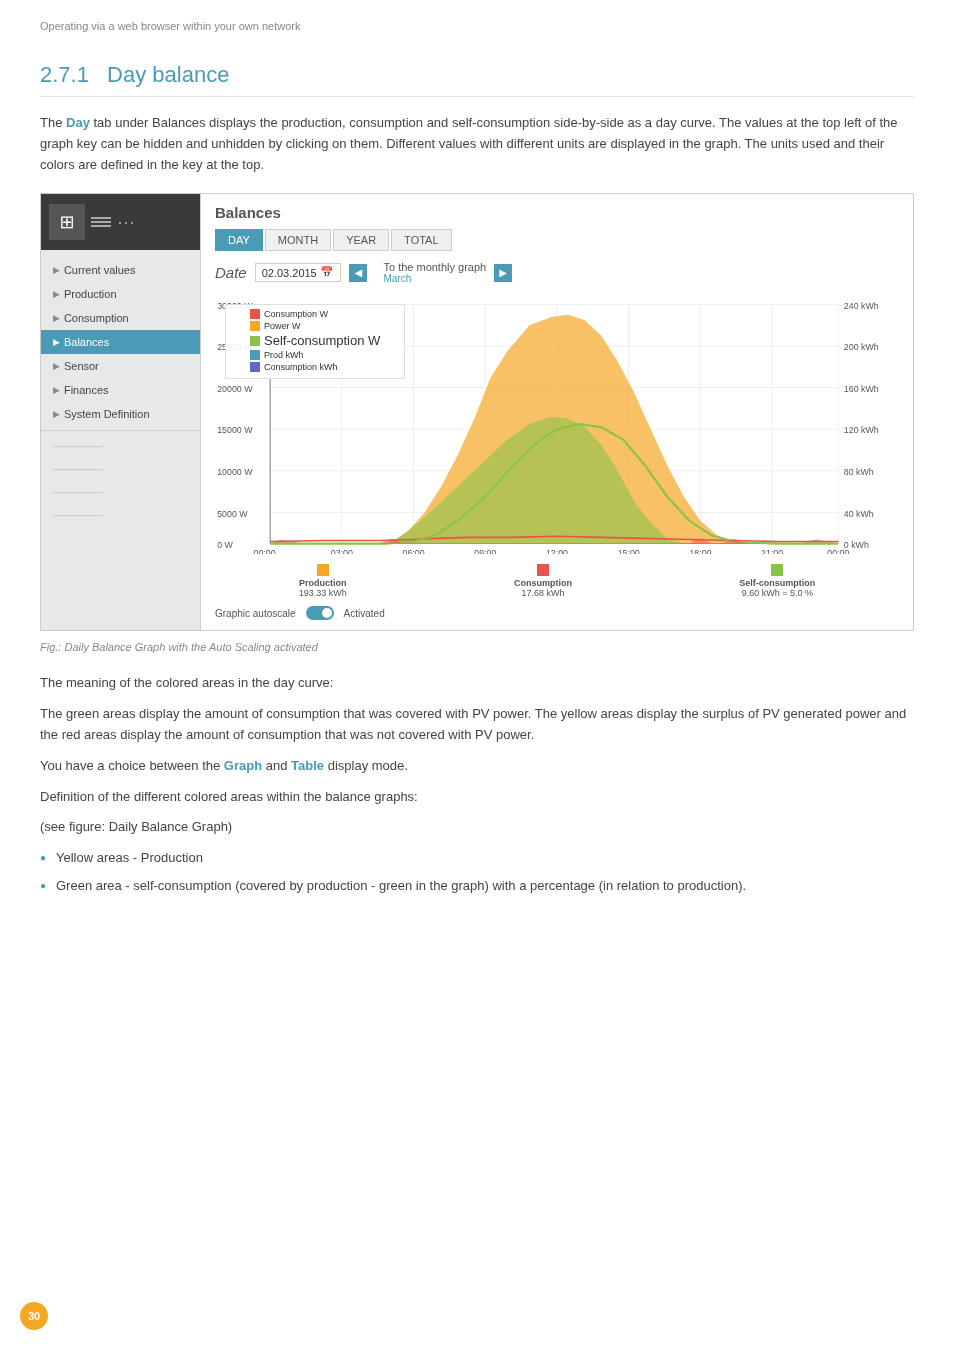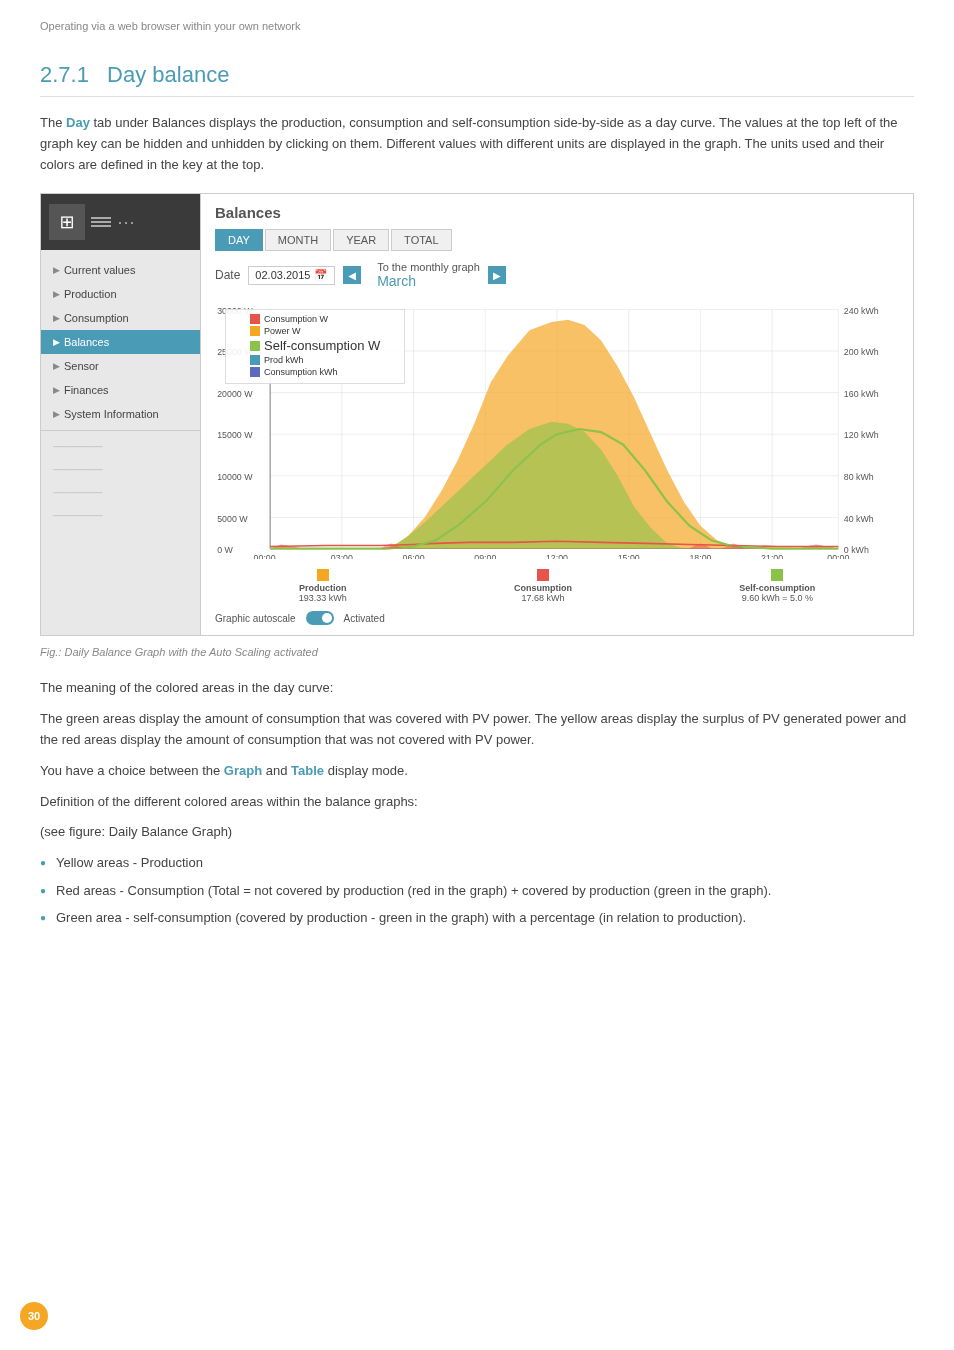"Date" .date-label { font-size: 12px -> 15px; font-style: none -> italic }
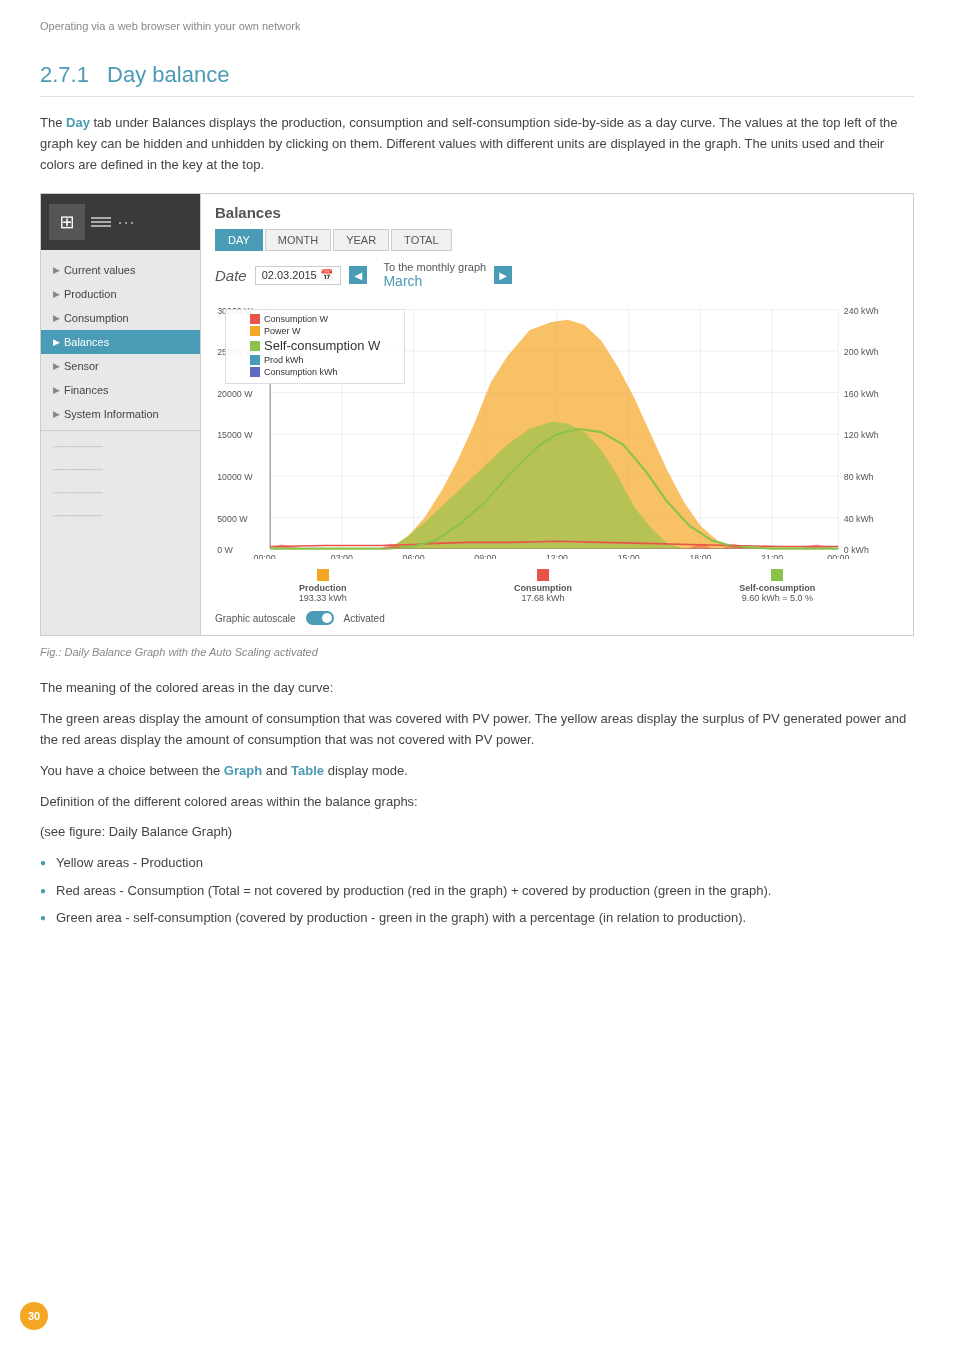"March" .monthly-link .month-name { font-size: 14px -> 10px }
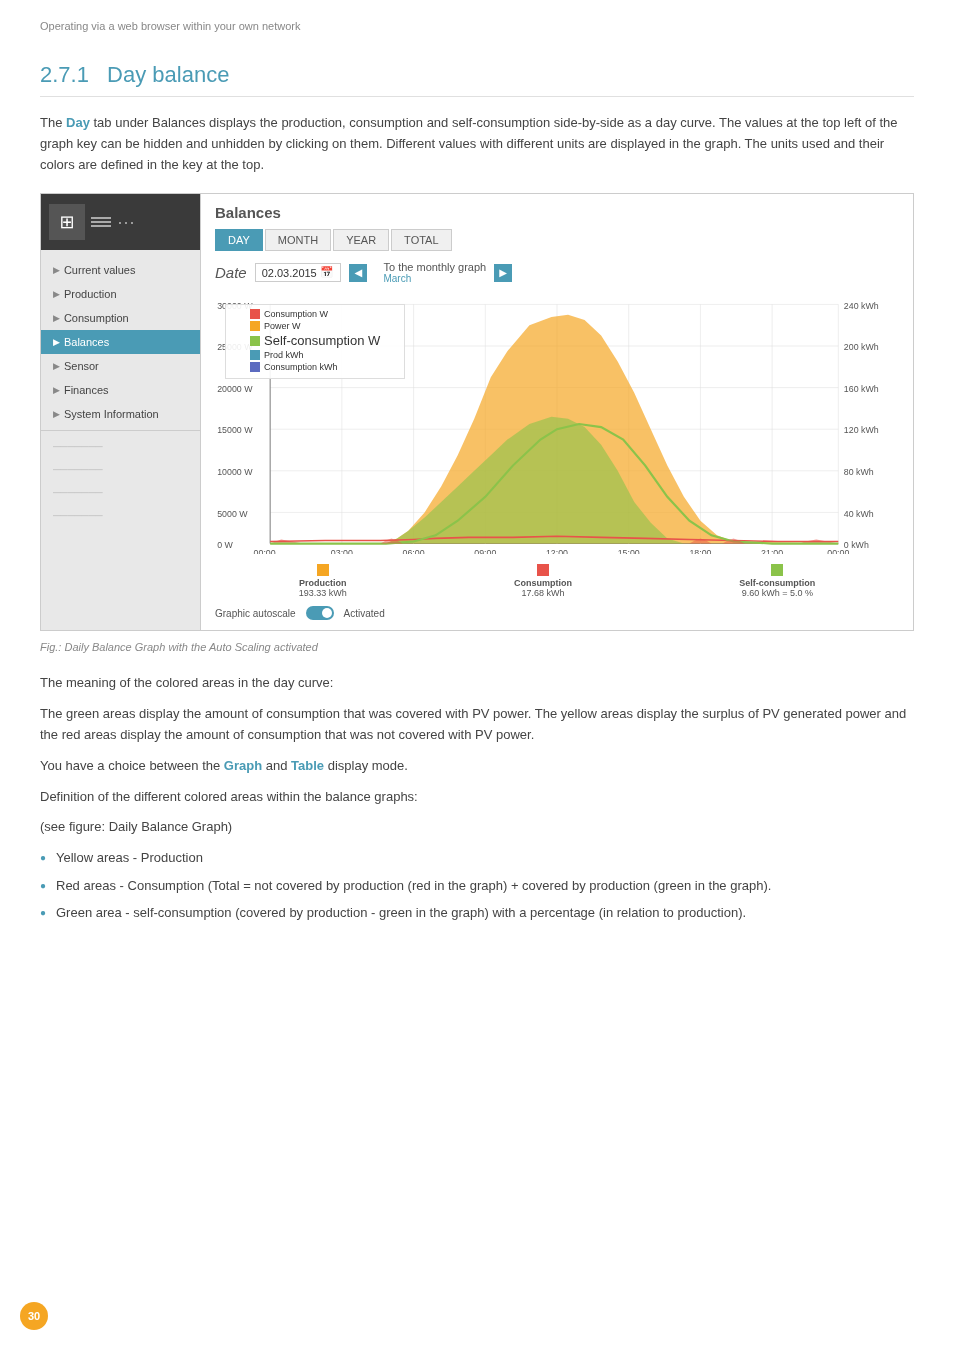"System Information" span { text: Information -> Definition }
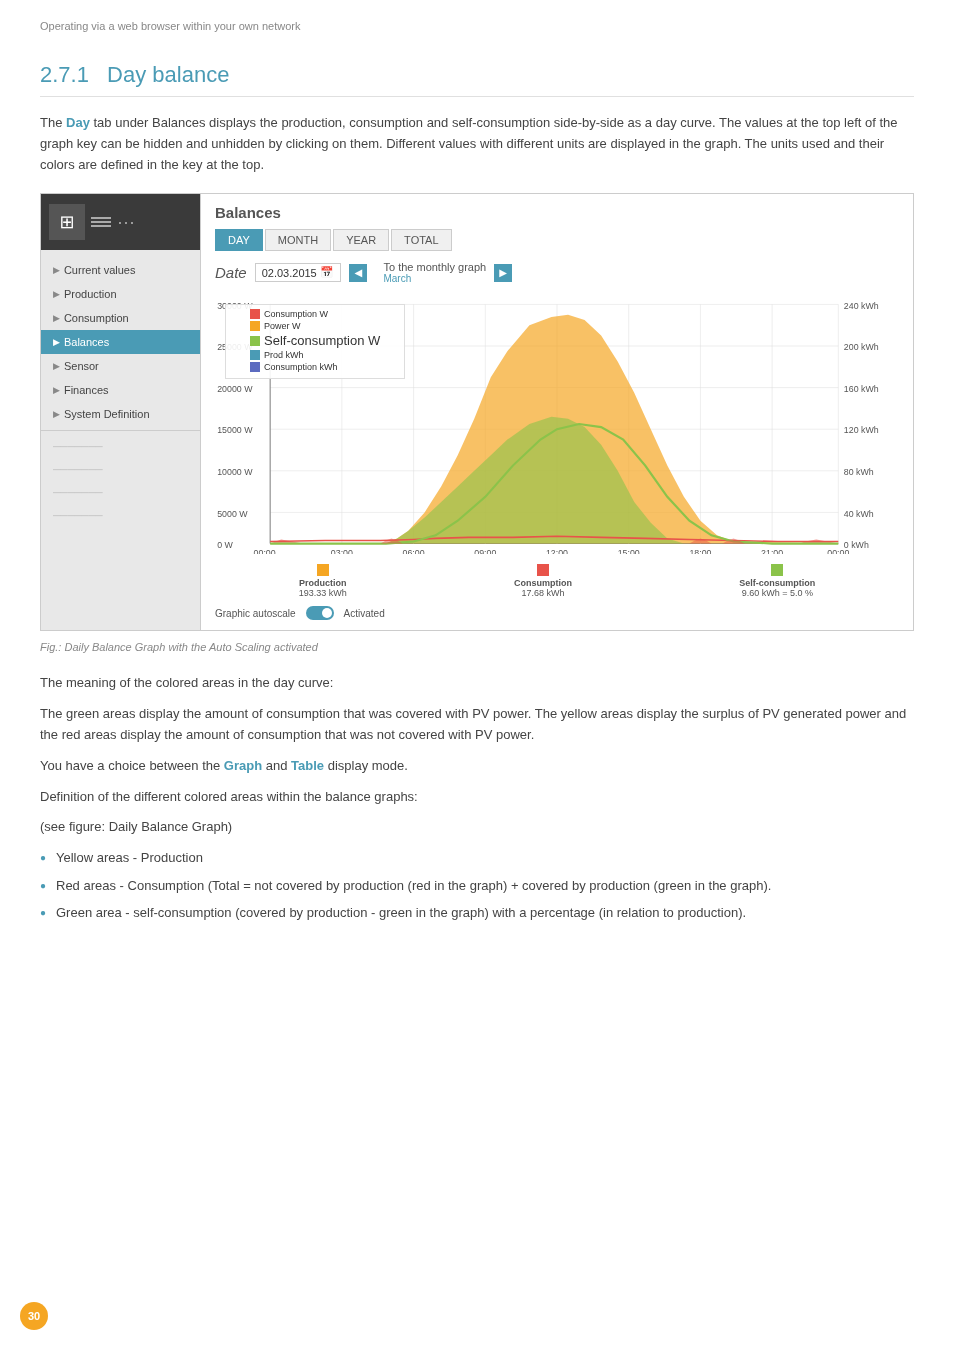"Red areas - Consumption (Total" li { html: <li>Red areas - Consumption (Total = not covered by production (red in the graph) + covered by production (green in the graph).</li> -> none }
